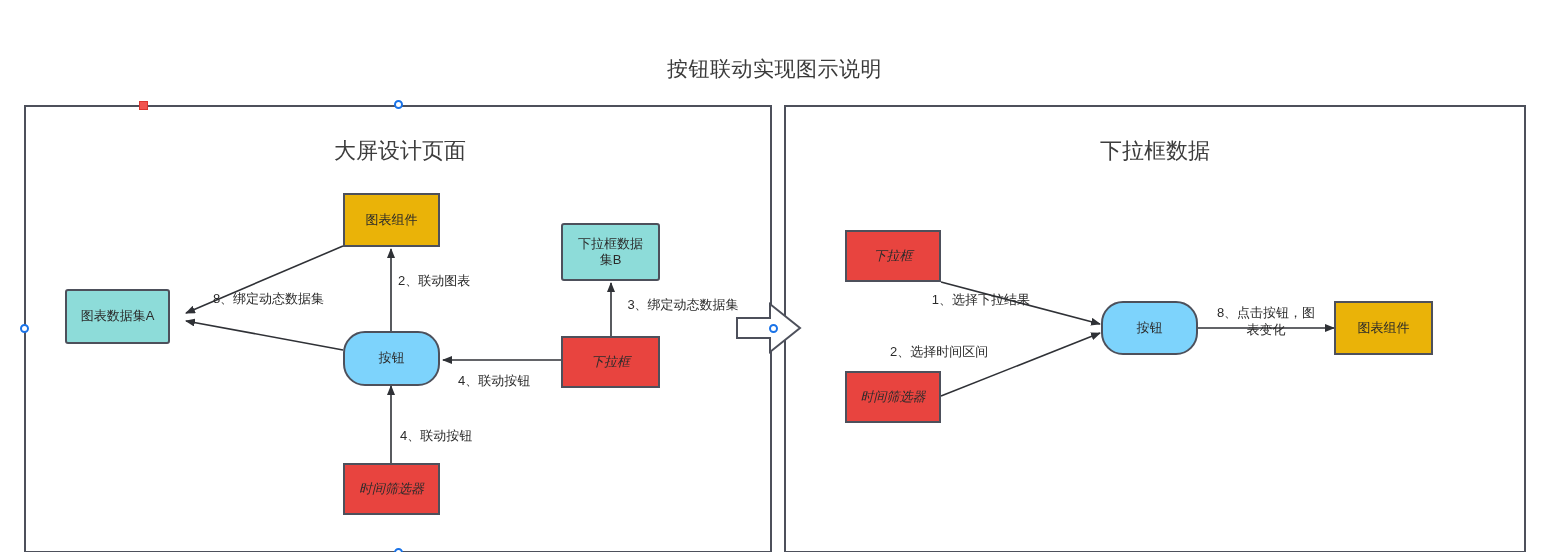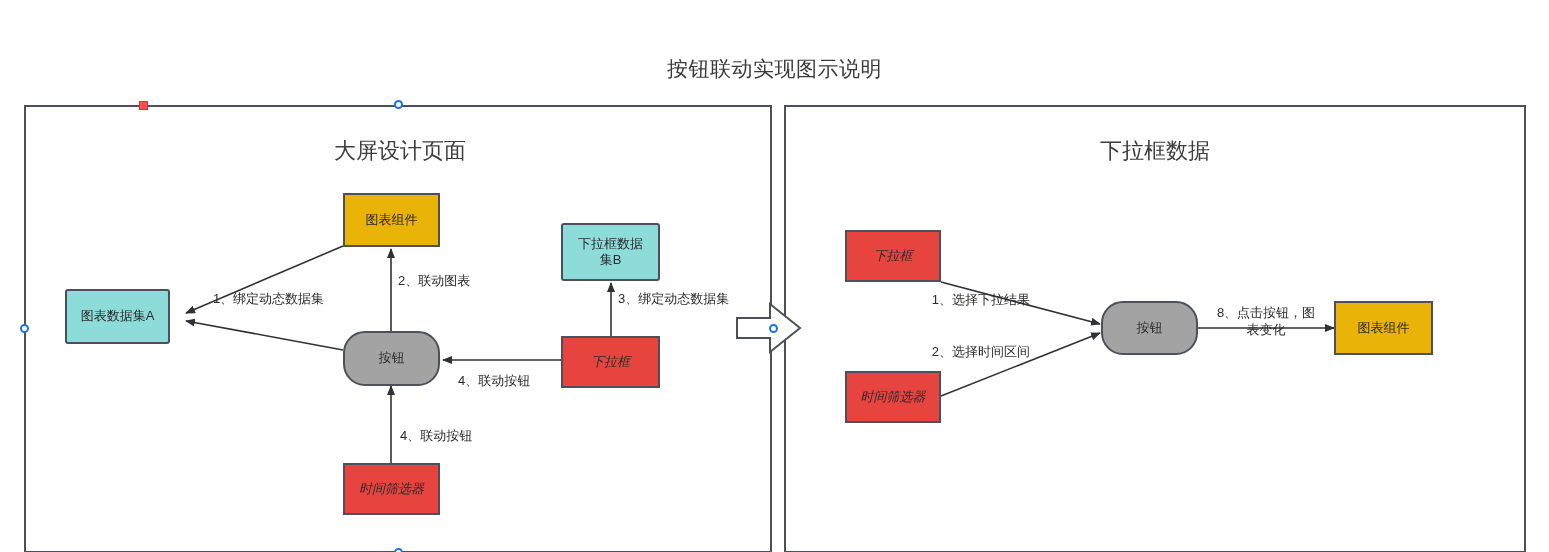"1、绑定动态数据集" div.edge-label { text: 1 -> 8 }
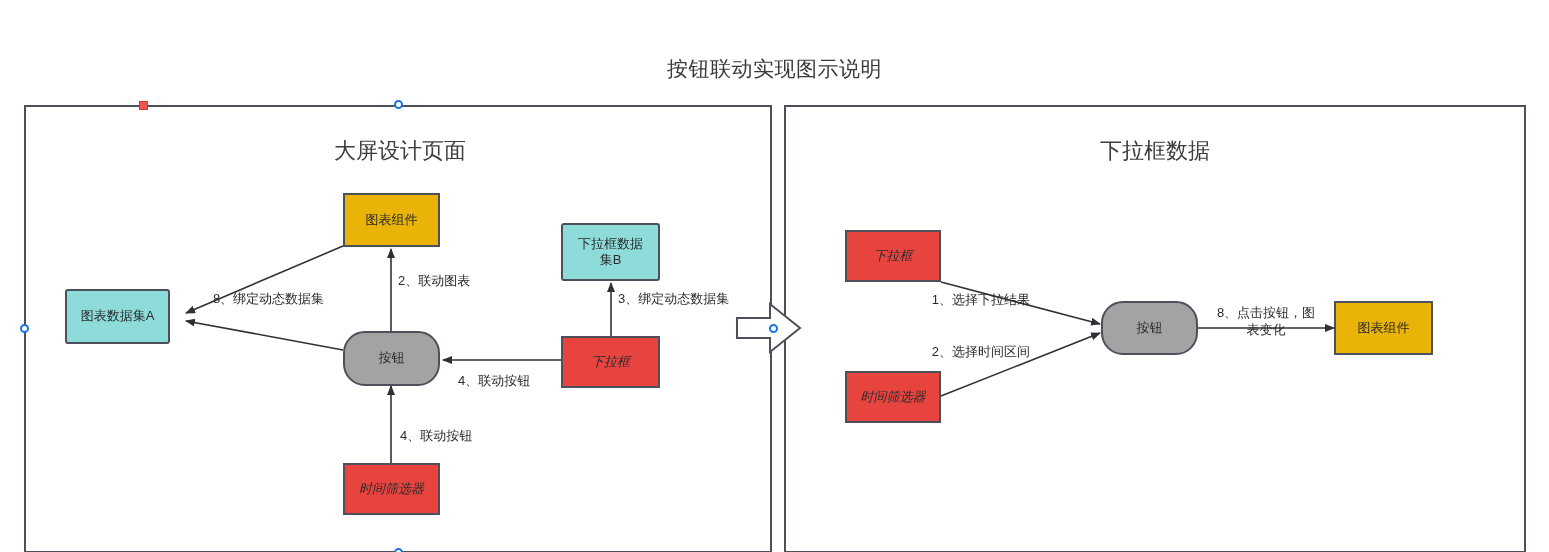"3、绑定动态数据集" div.edge-label { text-align: left -> center; top: 258px -> 264px }
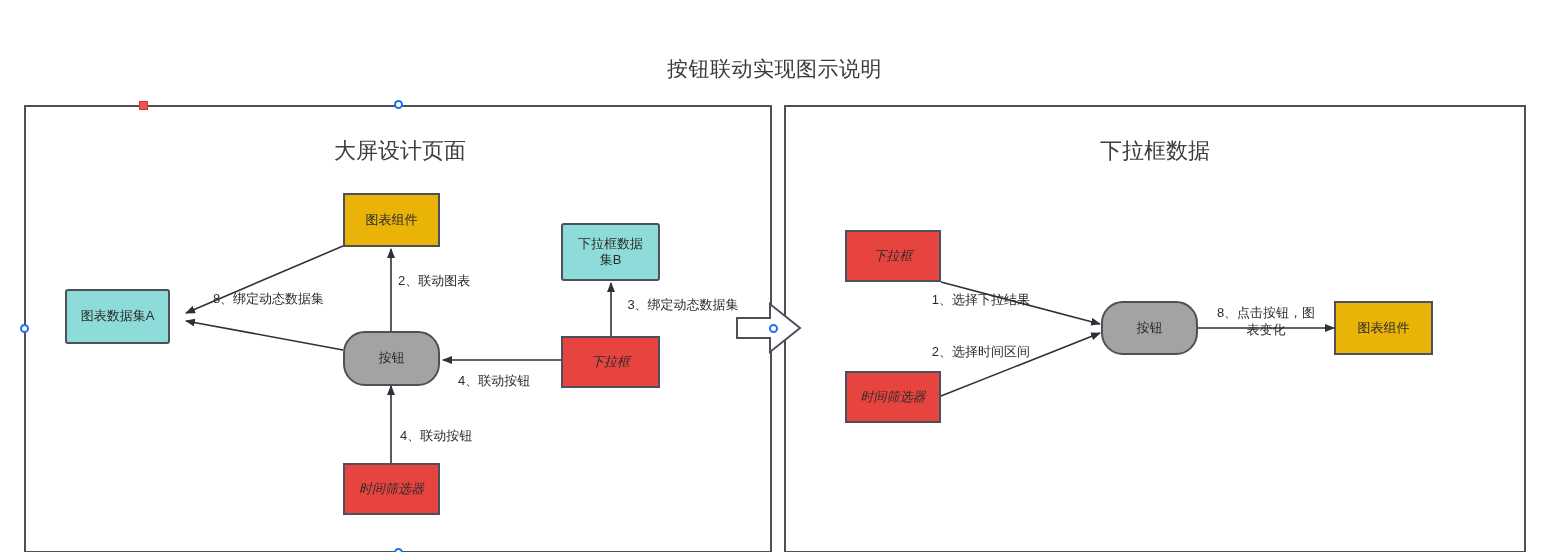"按钮" .node.salmon { background: #a3a3a3 -> #7dd3fc }
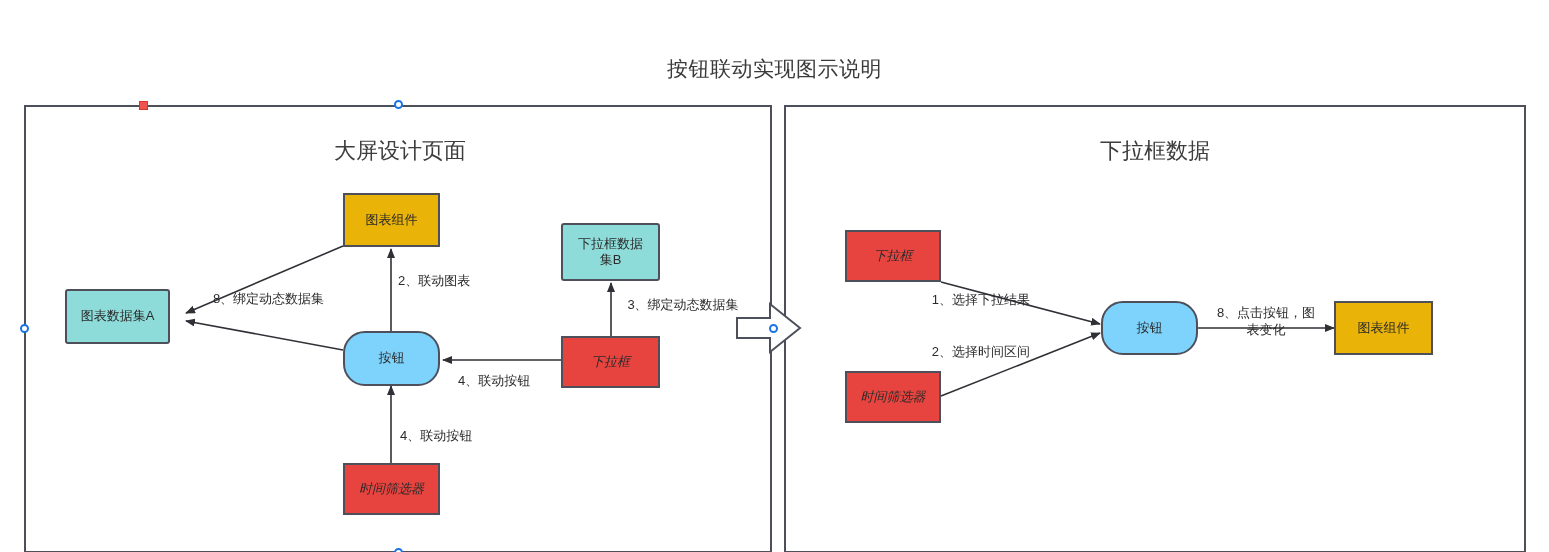"2、选择时间区间" div.edge-label { text-align: right -> left }
